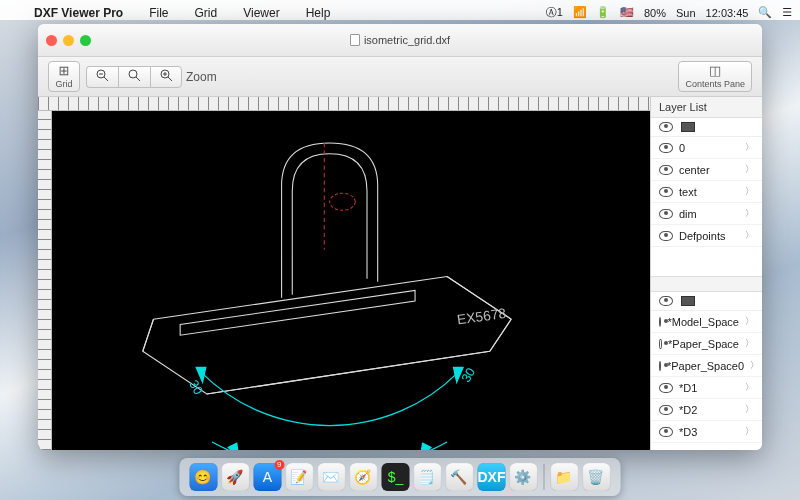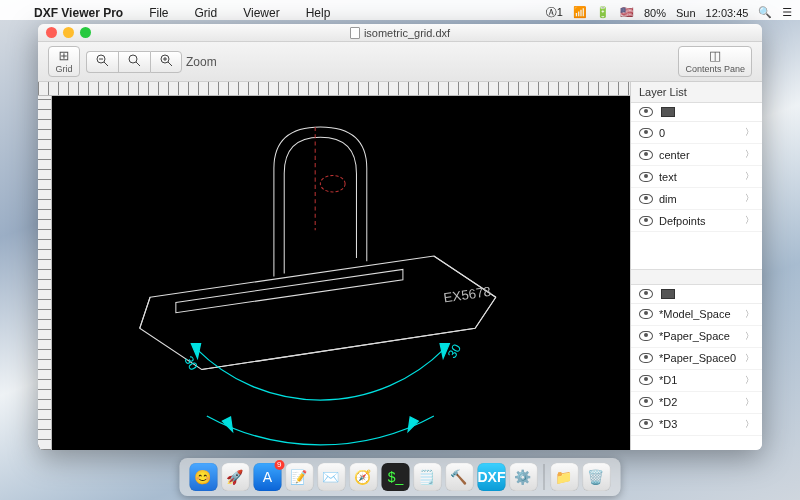"isometric_grid.dxf" .titlebar { height: 18px -> 33px }
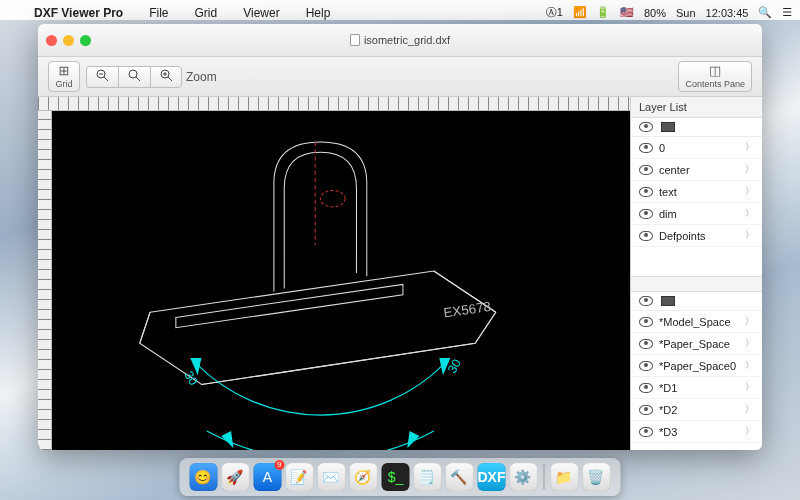"Layer List" .sidepanel { width: 132px -> 112px }
